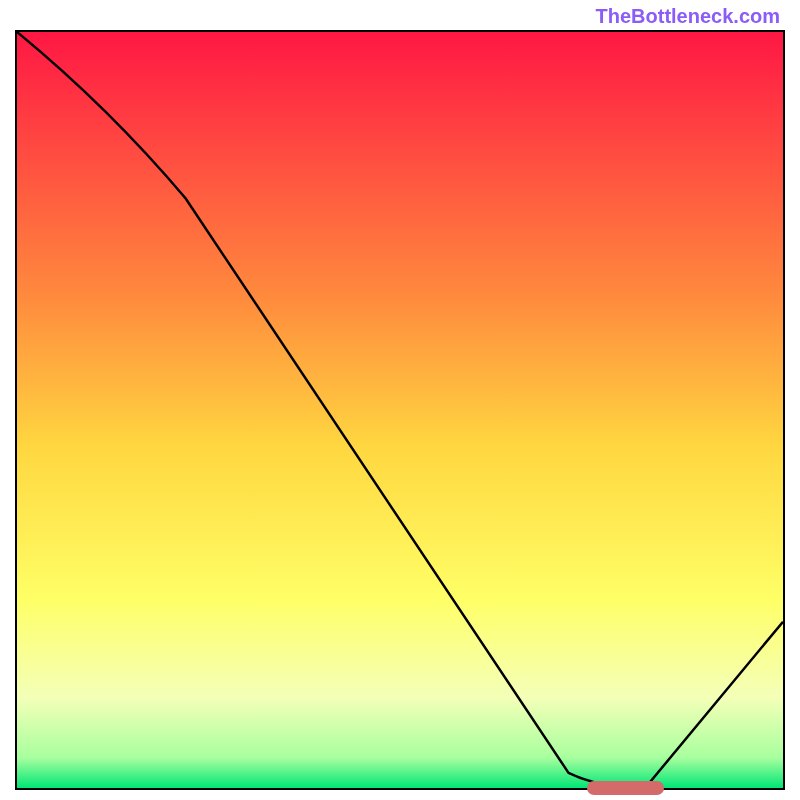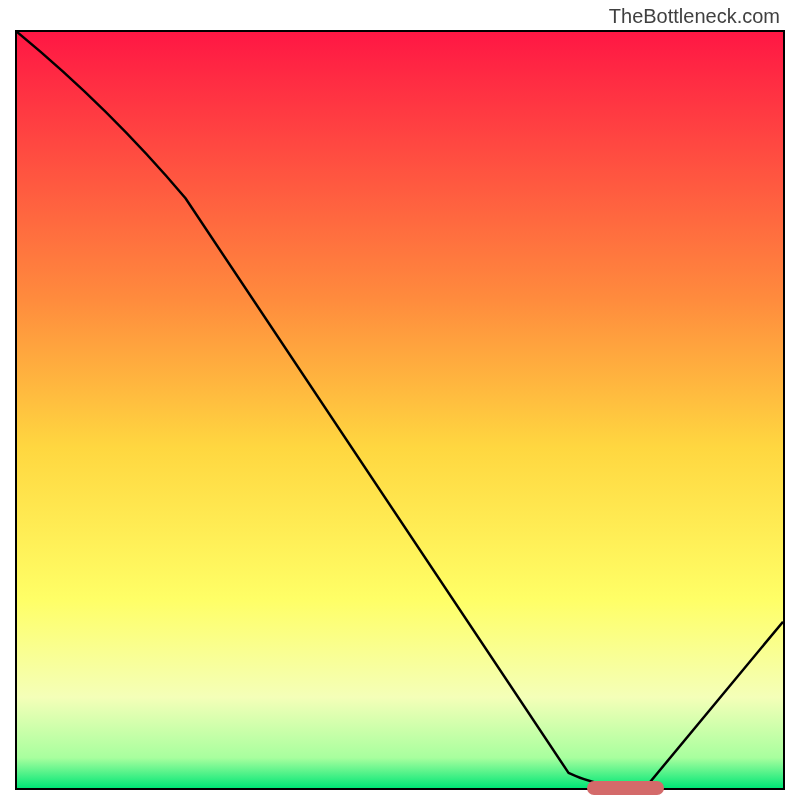"TheBottleneck.com" .watermark { color: #404040 -> #8b5cf6; font-weight: normal -> bold }
